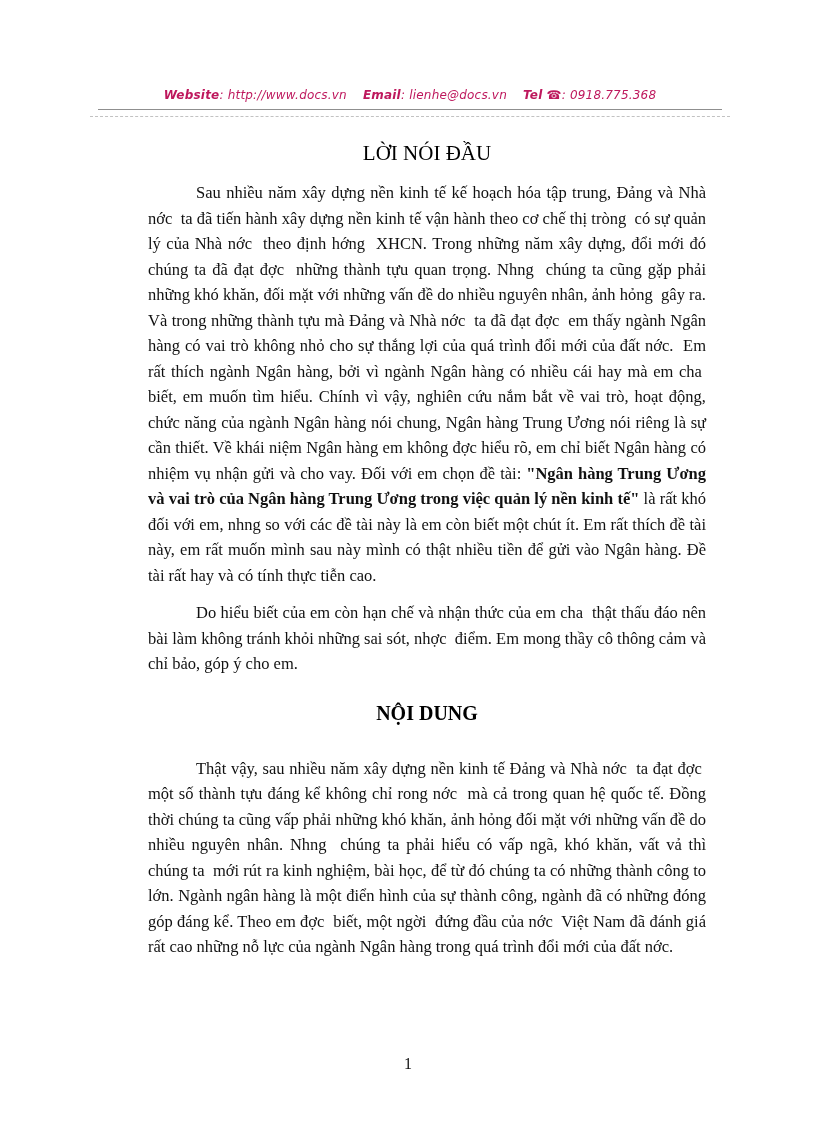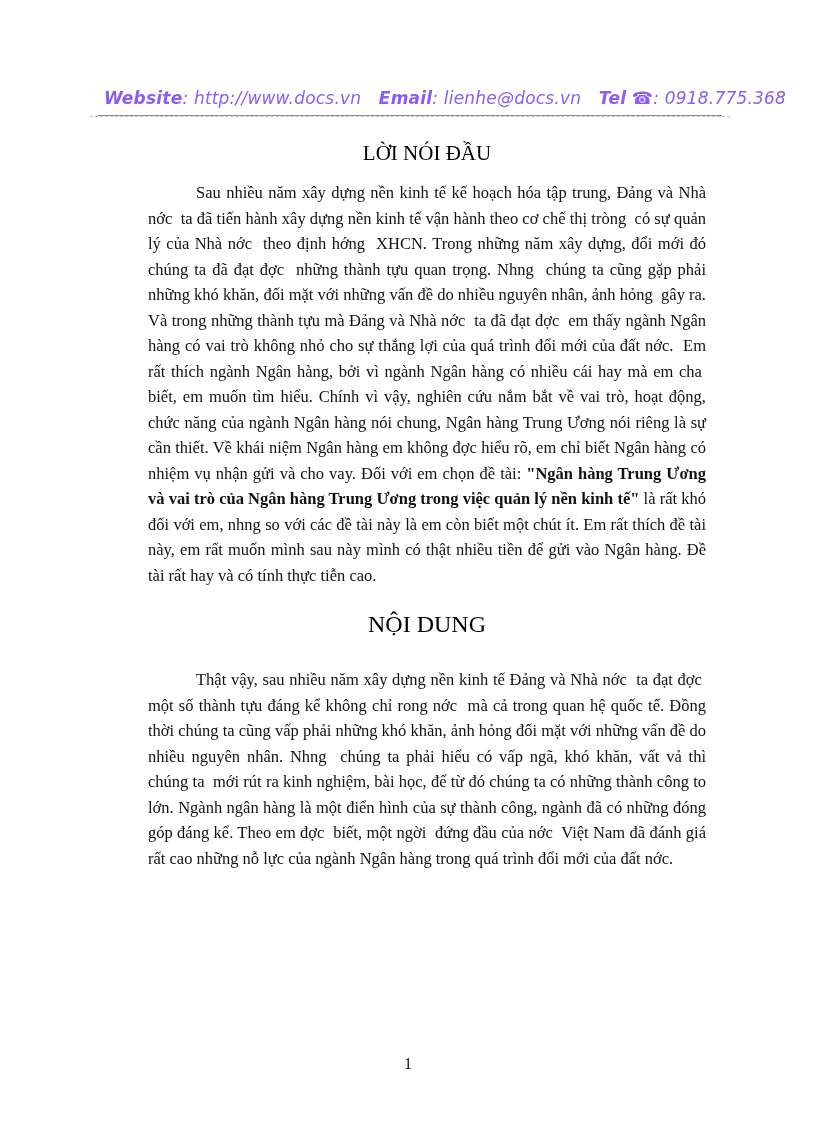"Website: http://www.docs.vn Email:" .page-header { color: #8b5cf6 -> #be185d; font-size: 17px -> 12px }
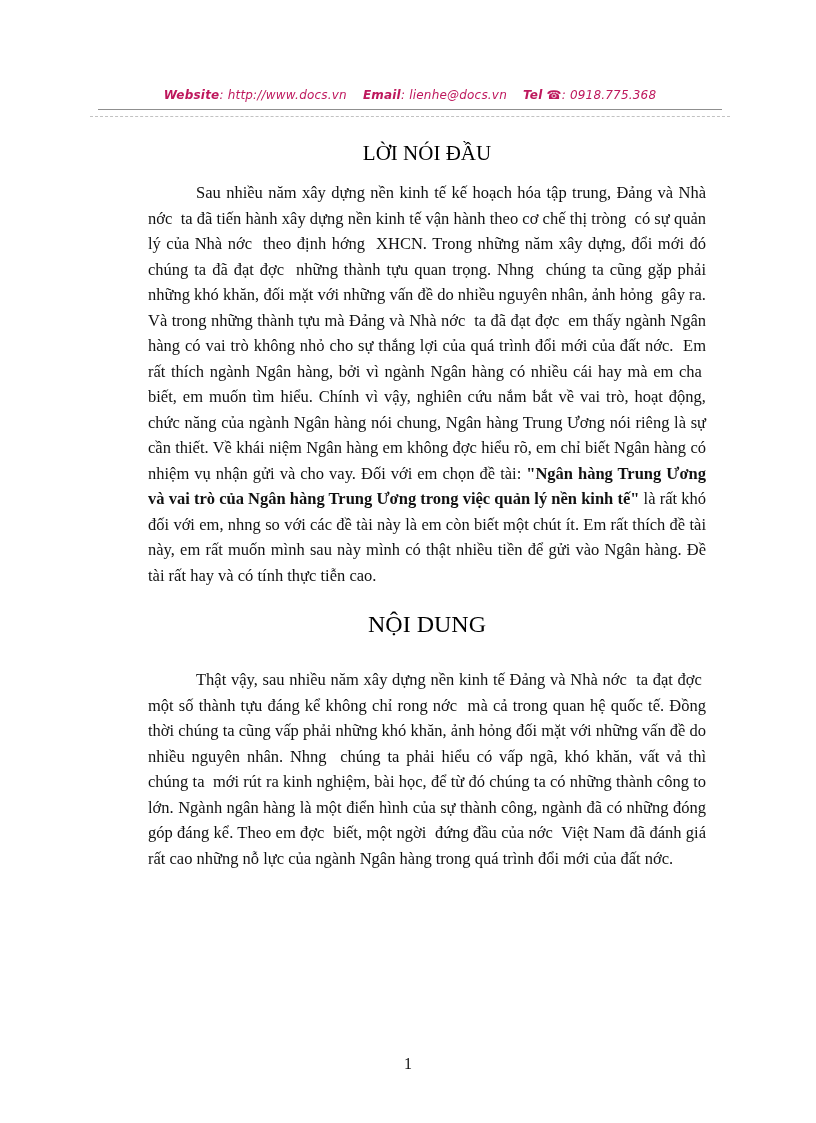"Do hiểu biết của em" p { html: none -> <p>Do hiểu biết của em còn hạn chế và nhận thức của em cha&nbsp; thật thấu đáo nên bài làm không tránh khỏi những sai sót, nhợc&nbsp; điểm. Em mong thầy cô thông cảm và chỉ bảo, góp ý cho em.</p> }
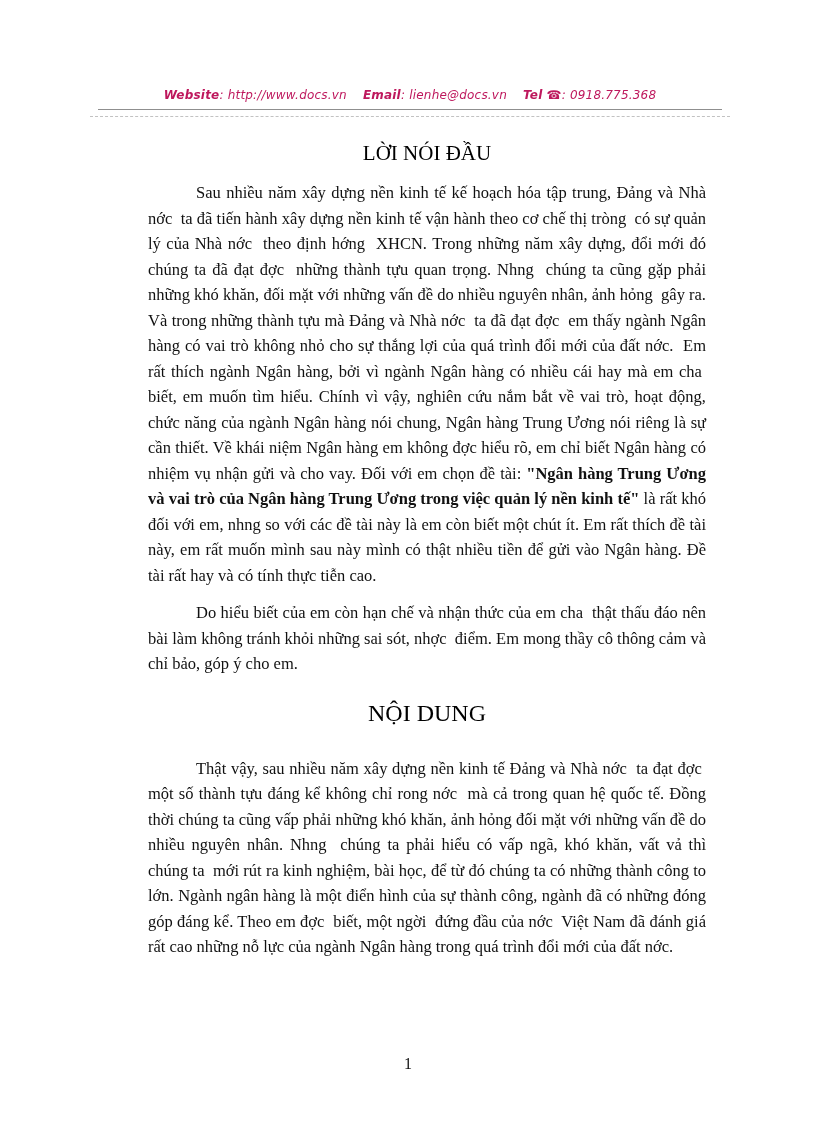"NỘI DUNG" .section-heading { font-size: 24px -> 20px; font-weight: normal -> bold }
